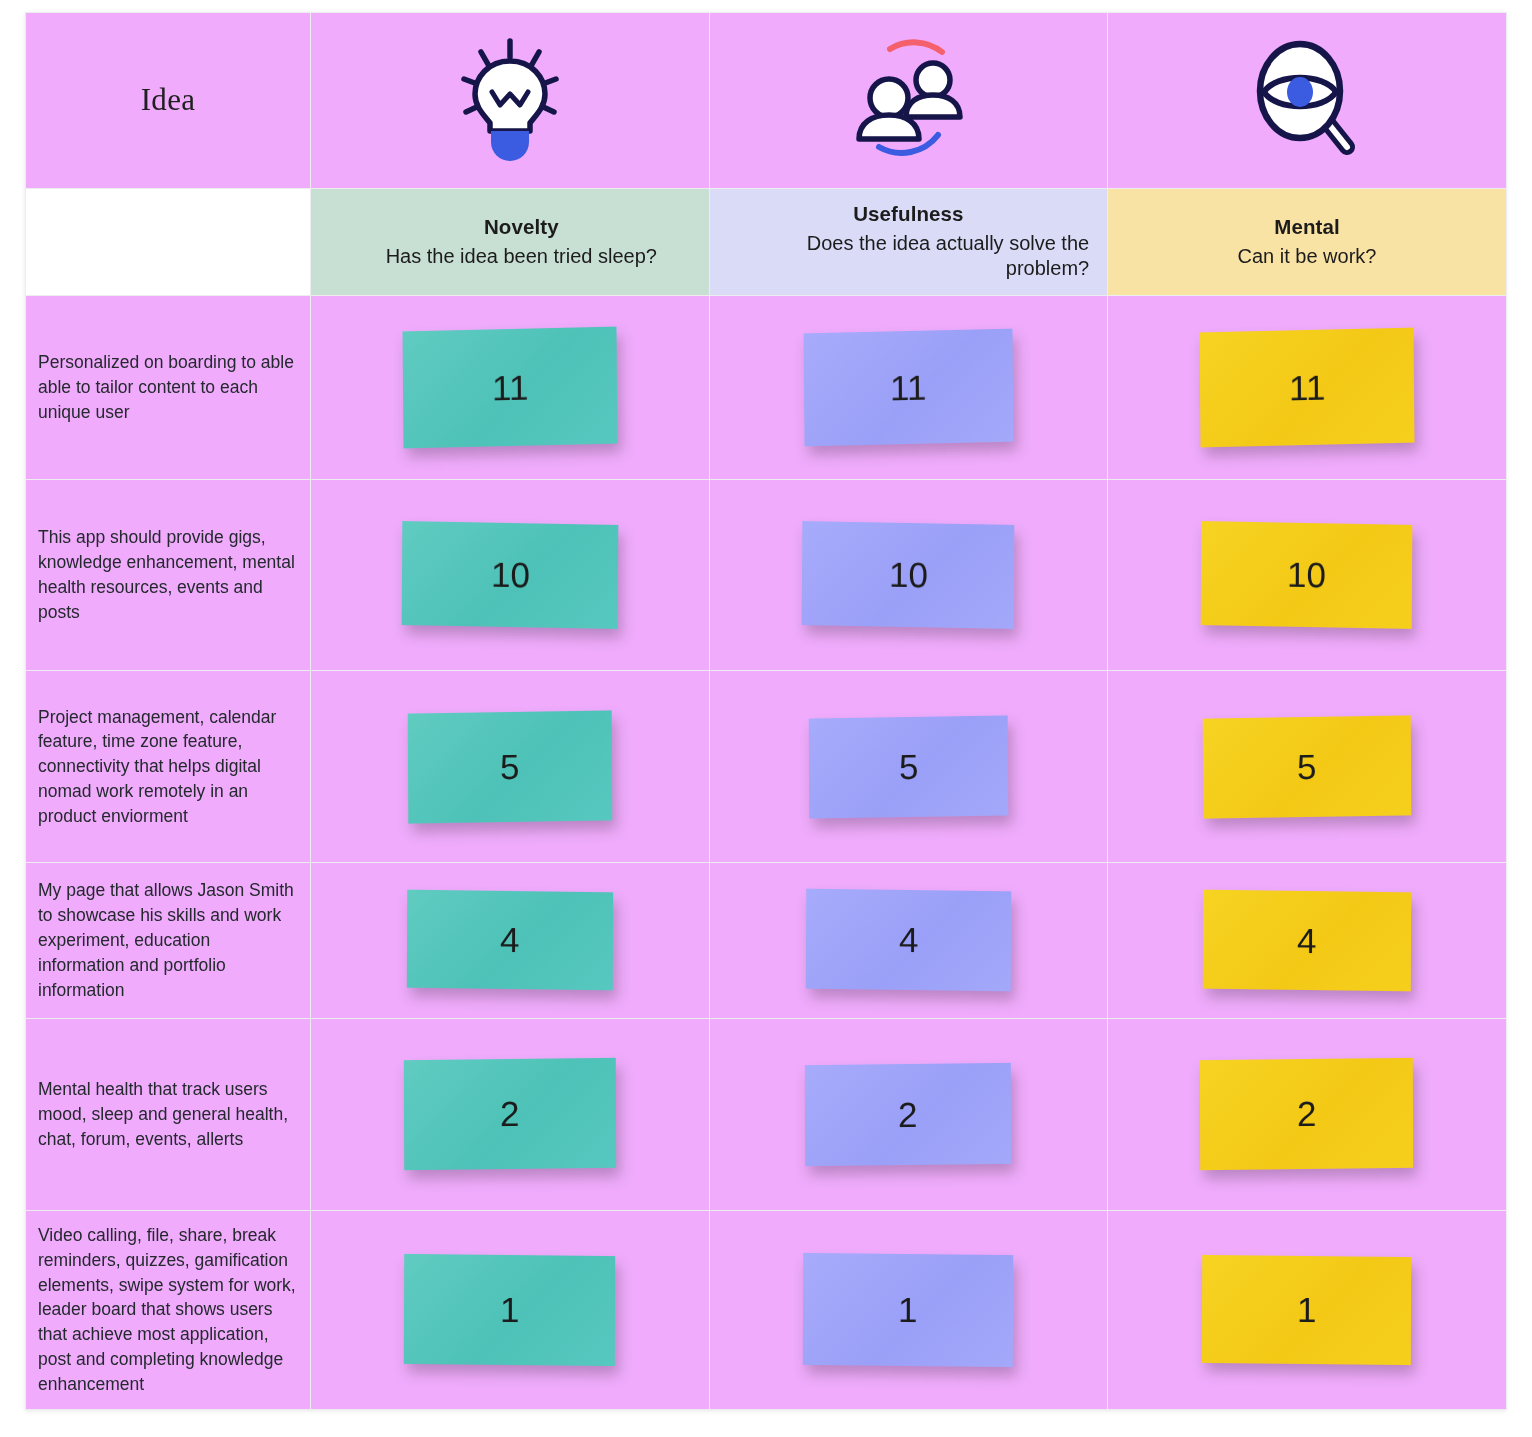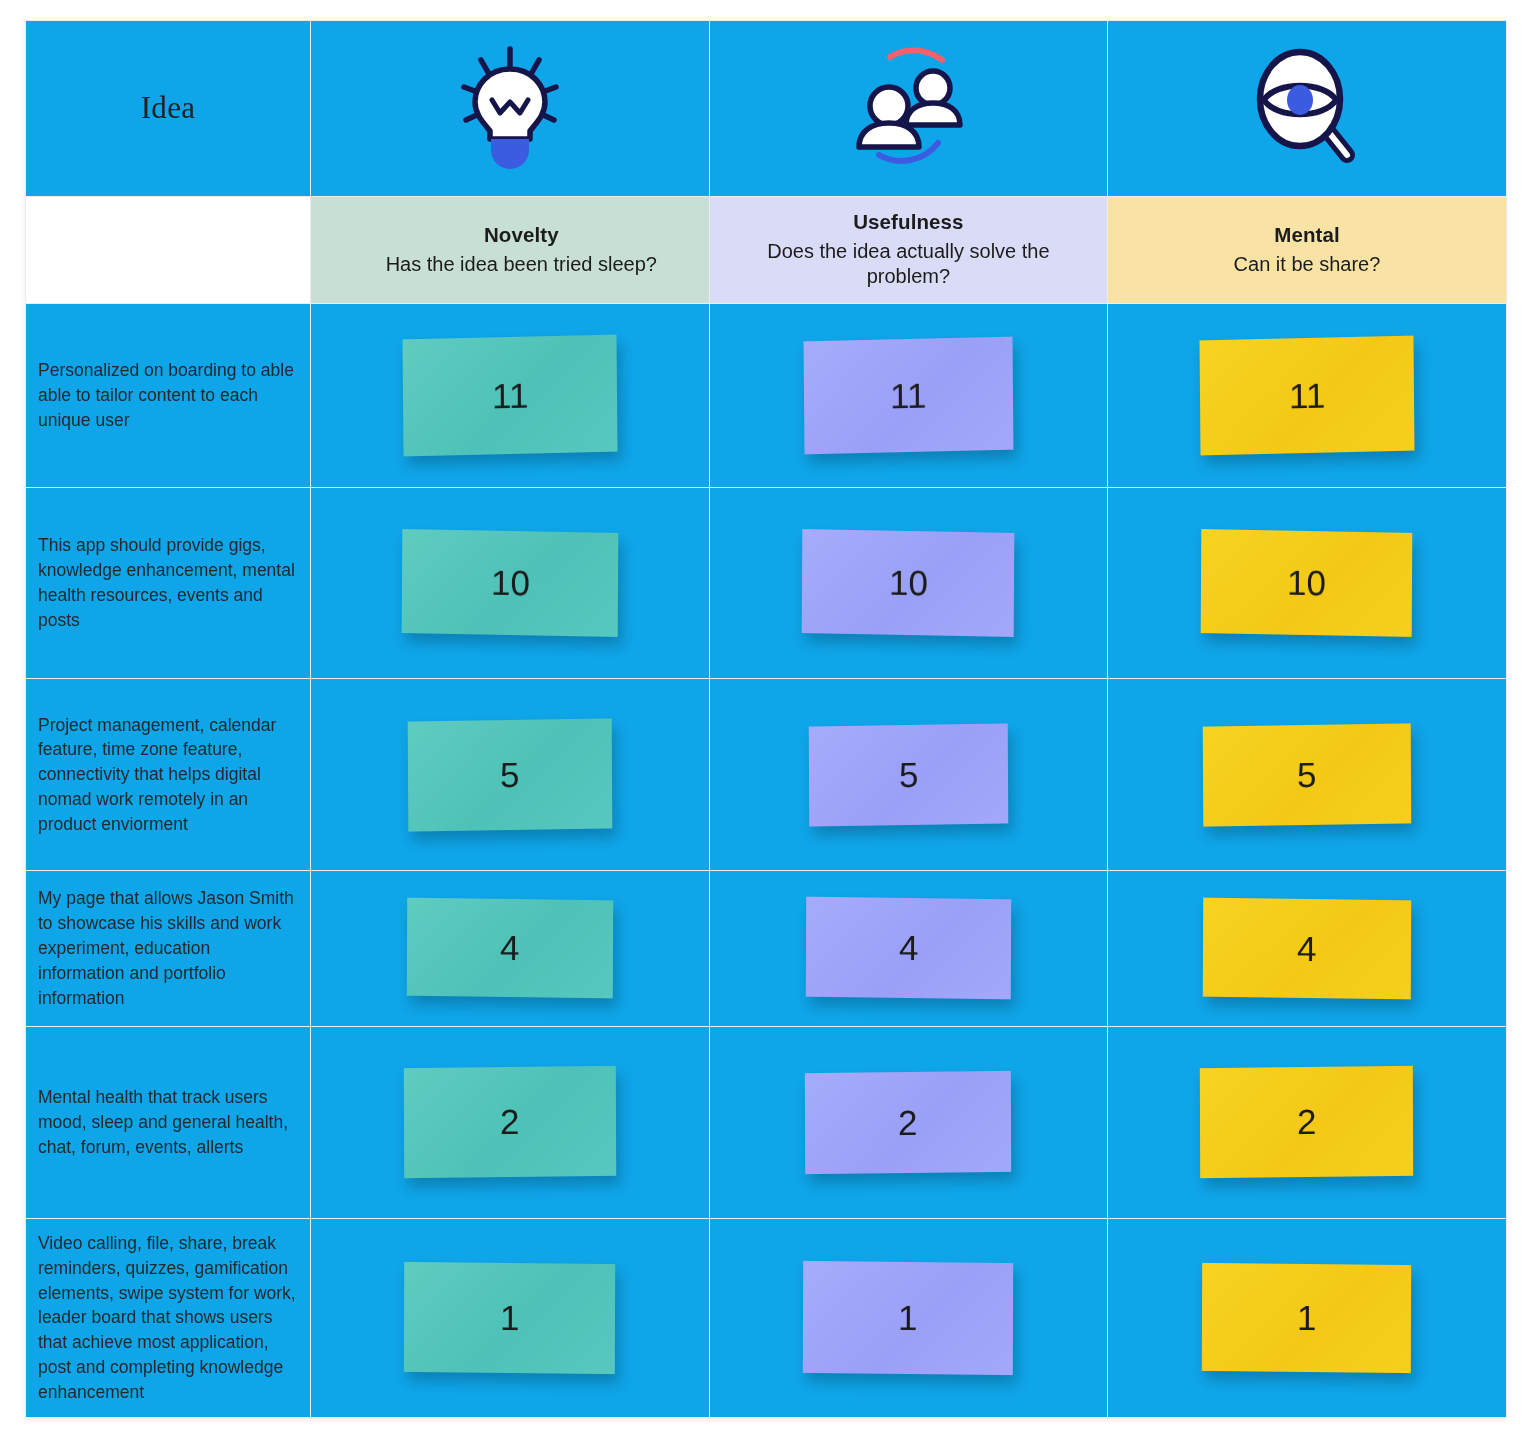"Idea" .board { background: #0ea5e9 -> #f0abfc; top: 20px -> 12px }
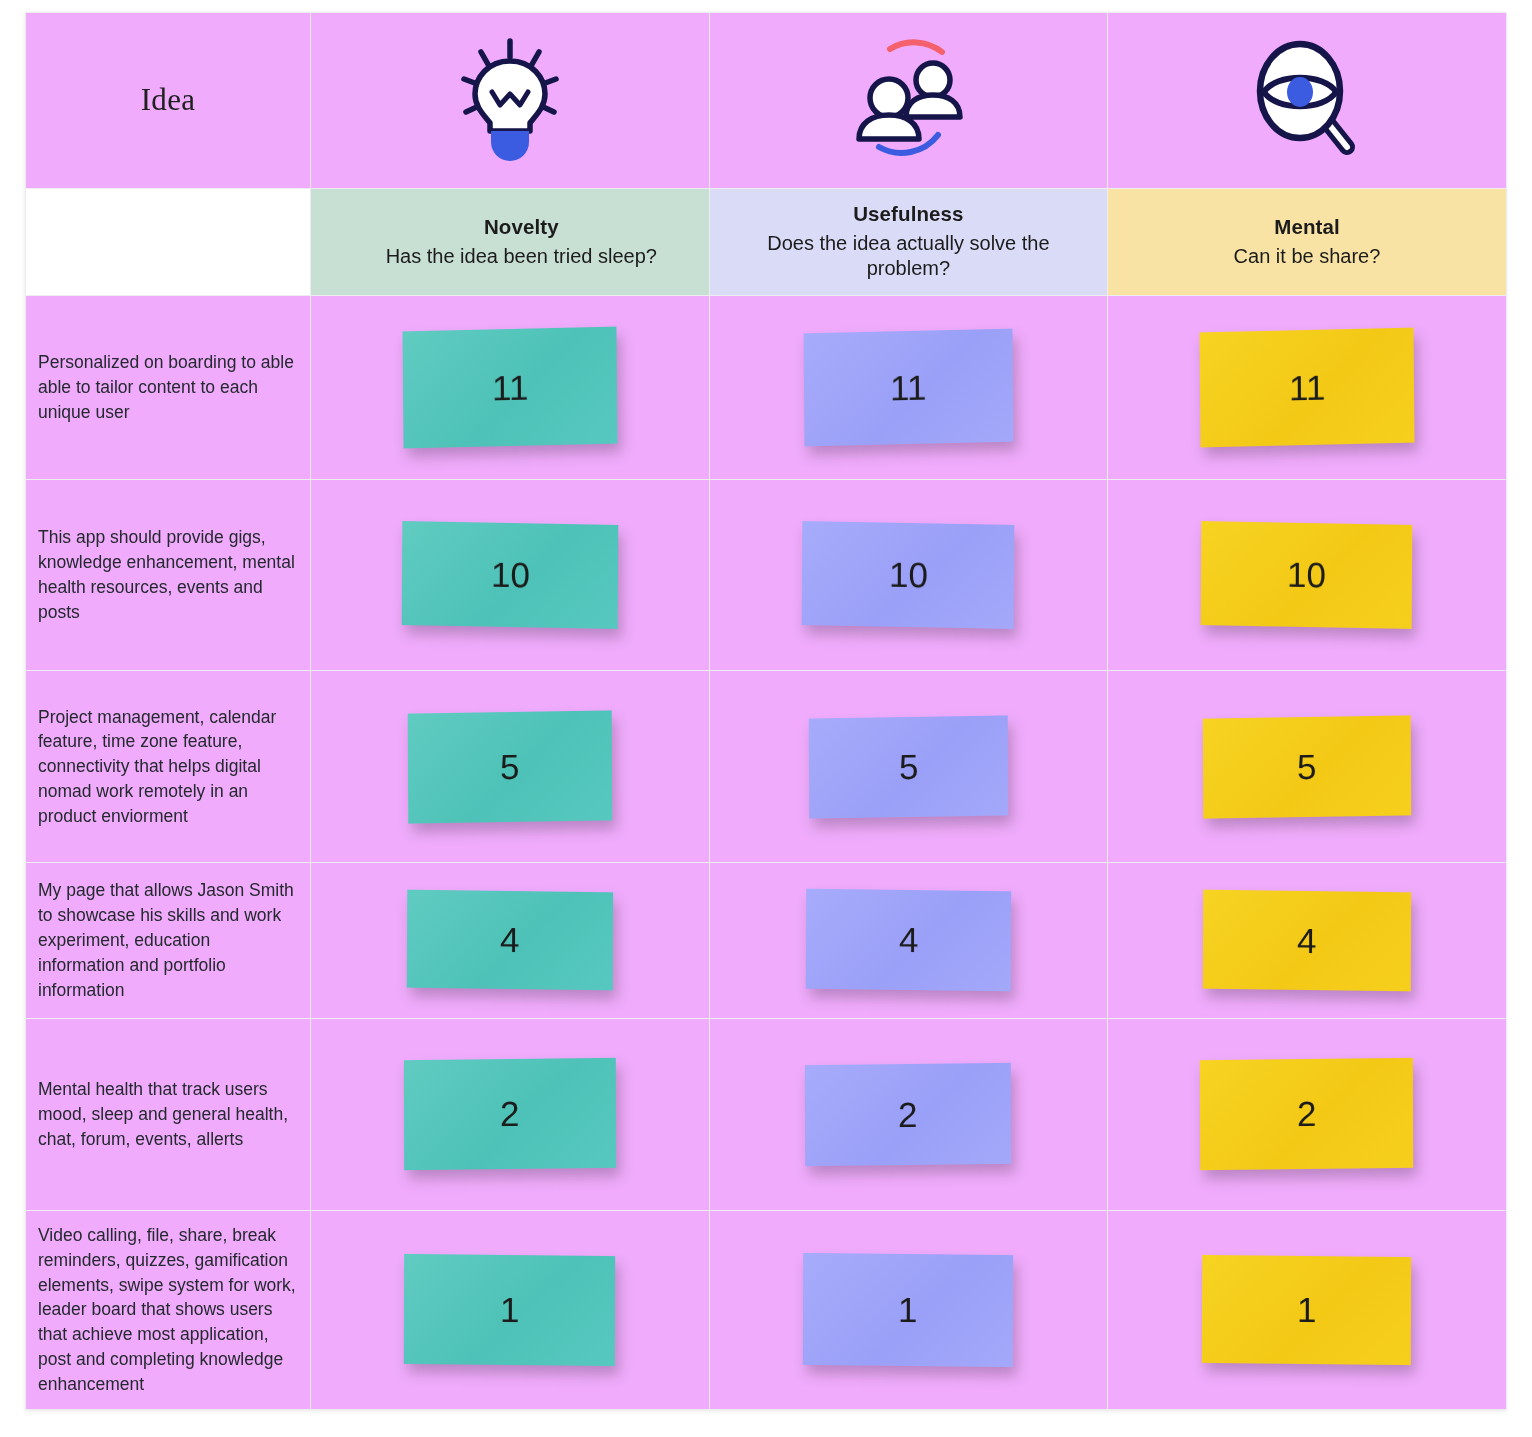"Usefulness" .band-purple { text-align: none -> right }
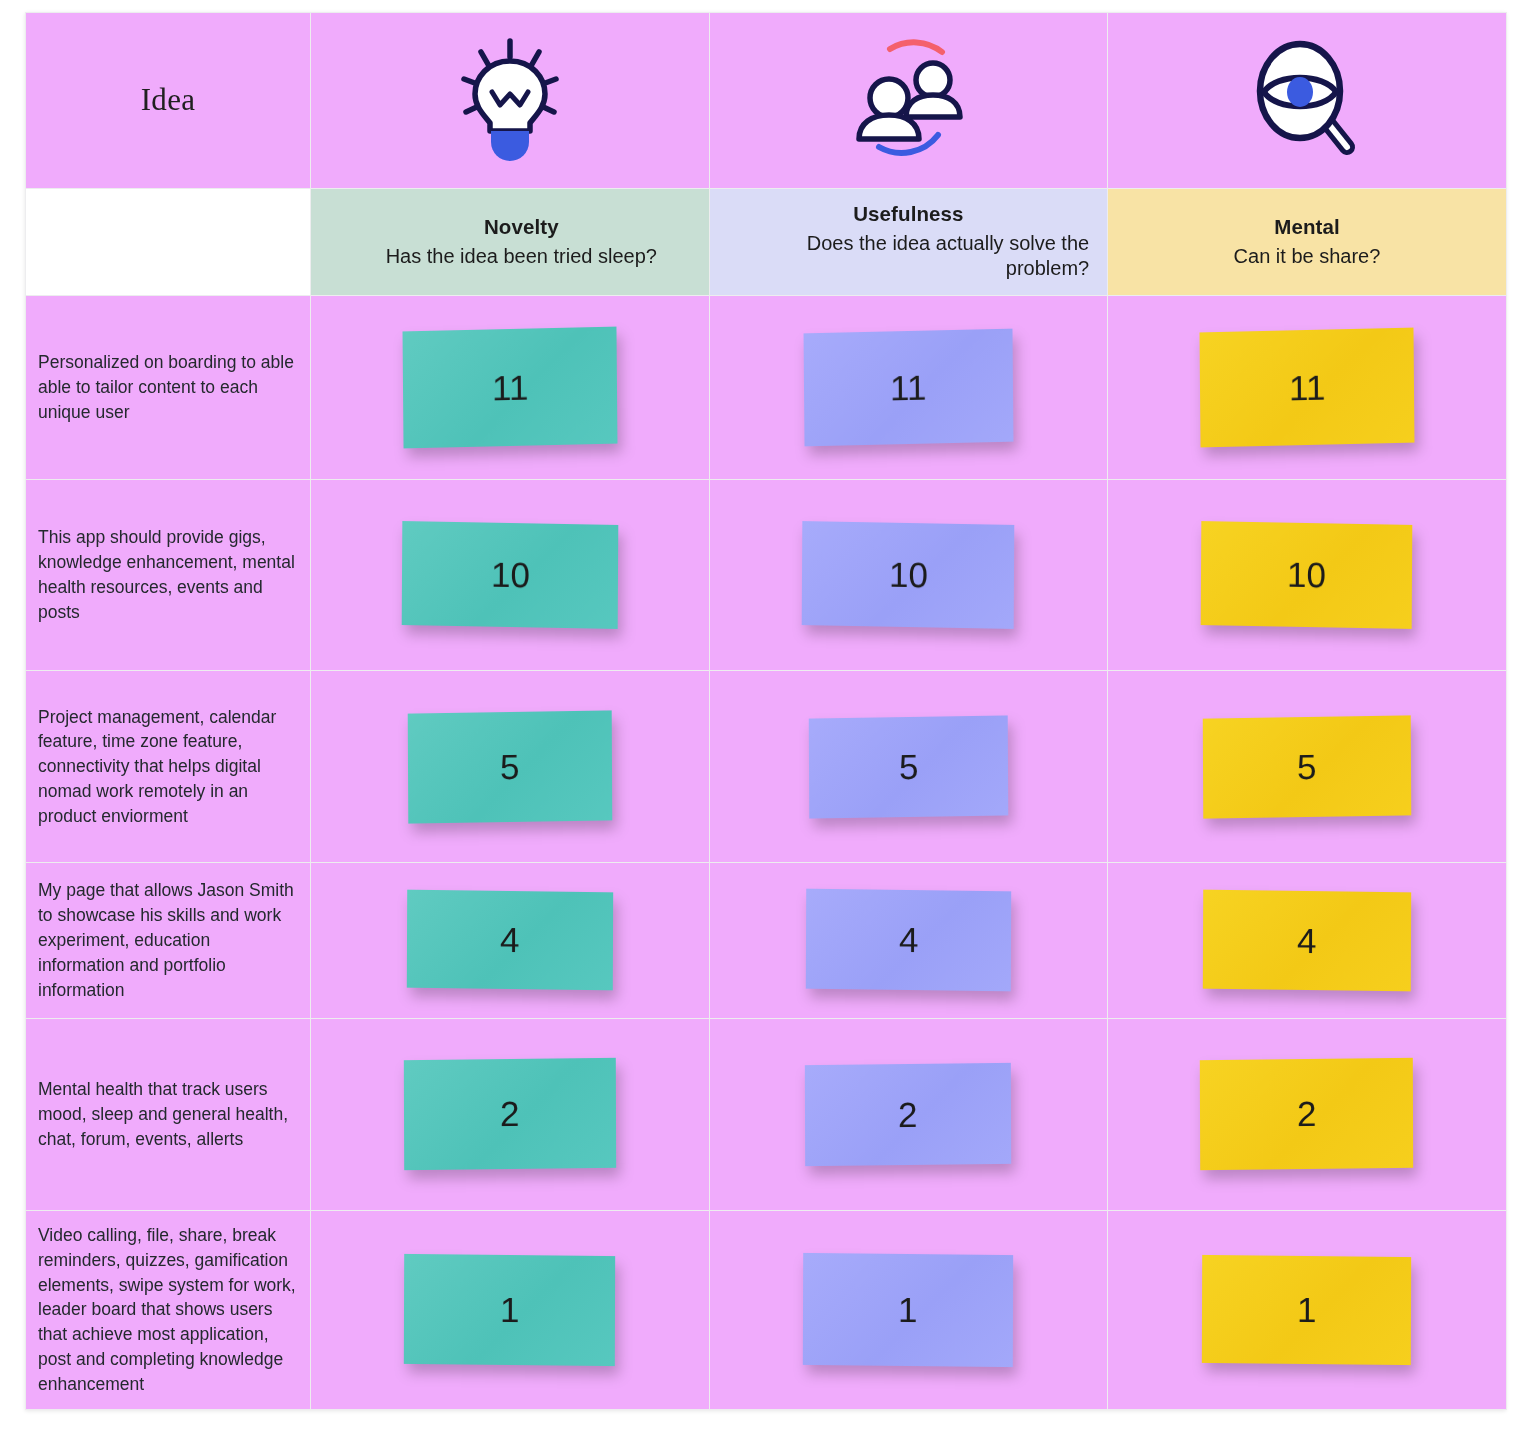"Can it be share?" div.band-sub { text: share -> work }
